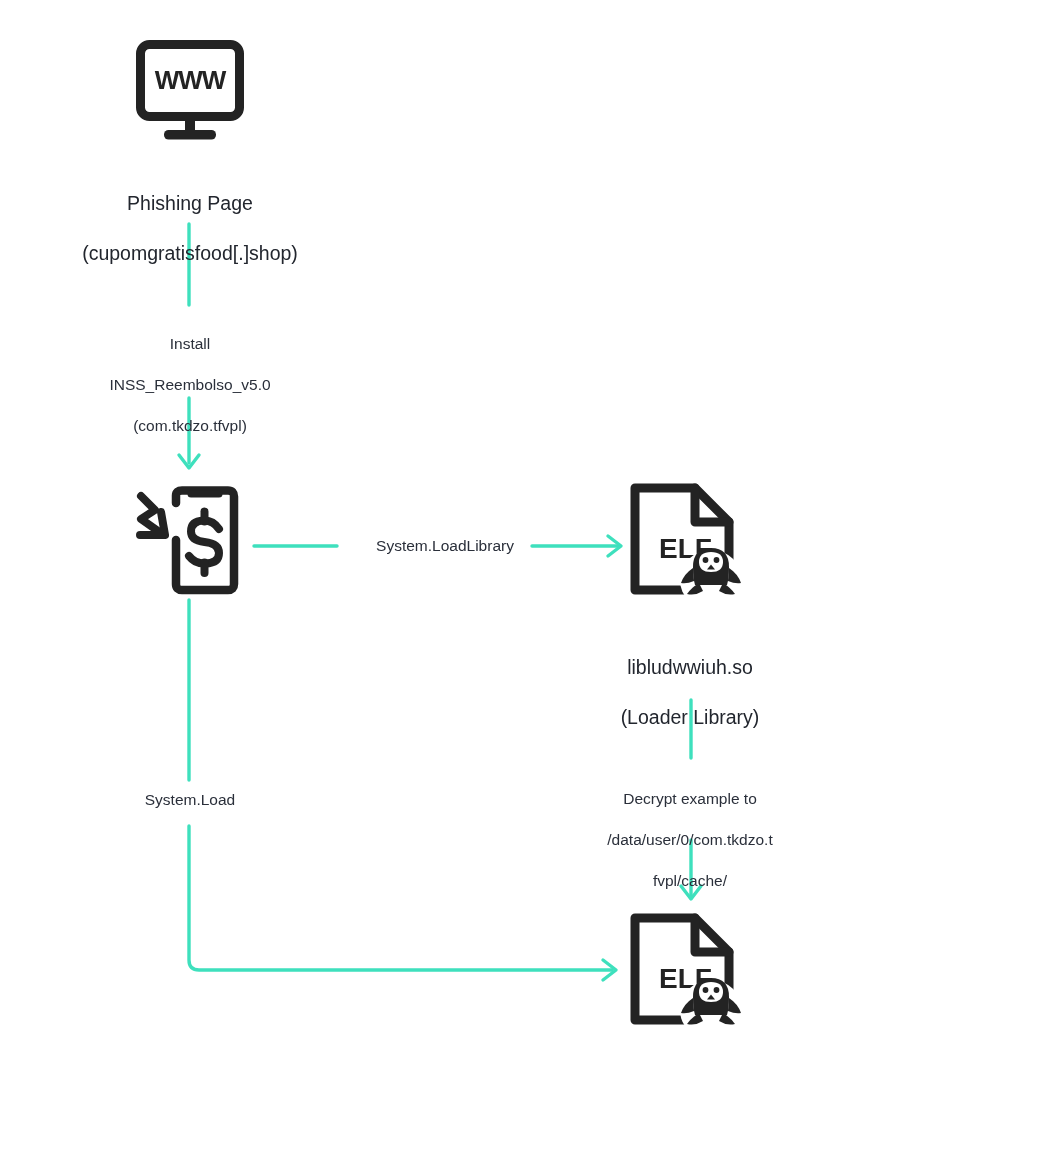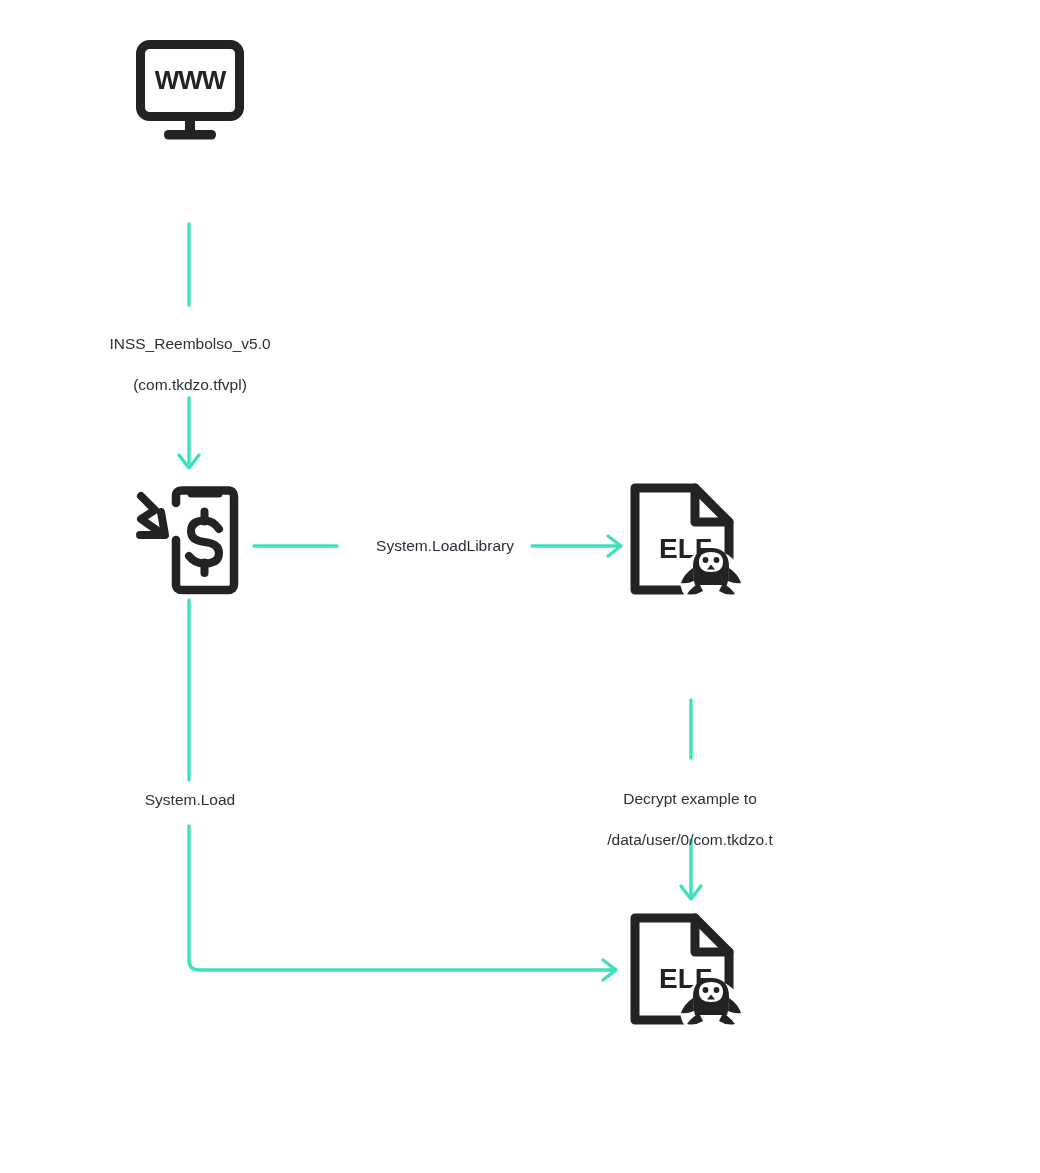"Phishing Page" div.node-label { html: none -> <div> <div>Phishing Page</div> <div>(cupomgratisfood[.]shop)</div> </div> }
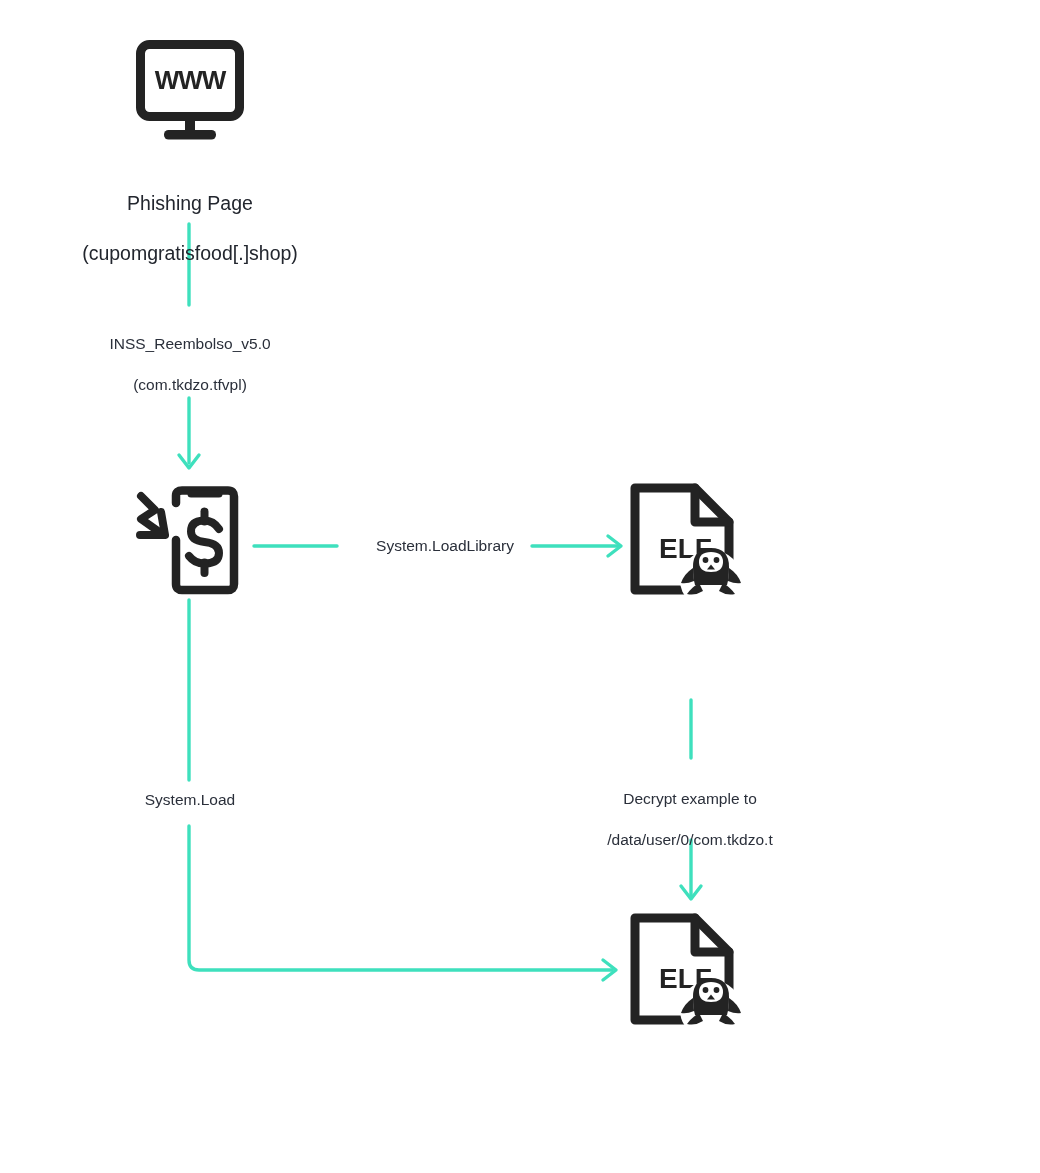"Install" div { html: none -> <div>Install</div> }
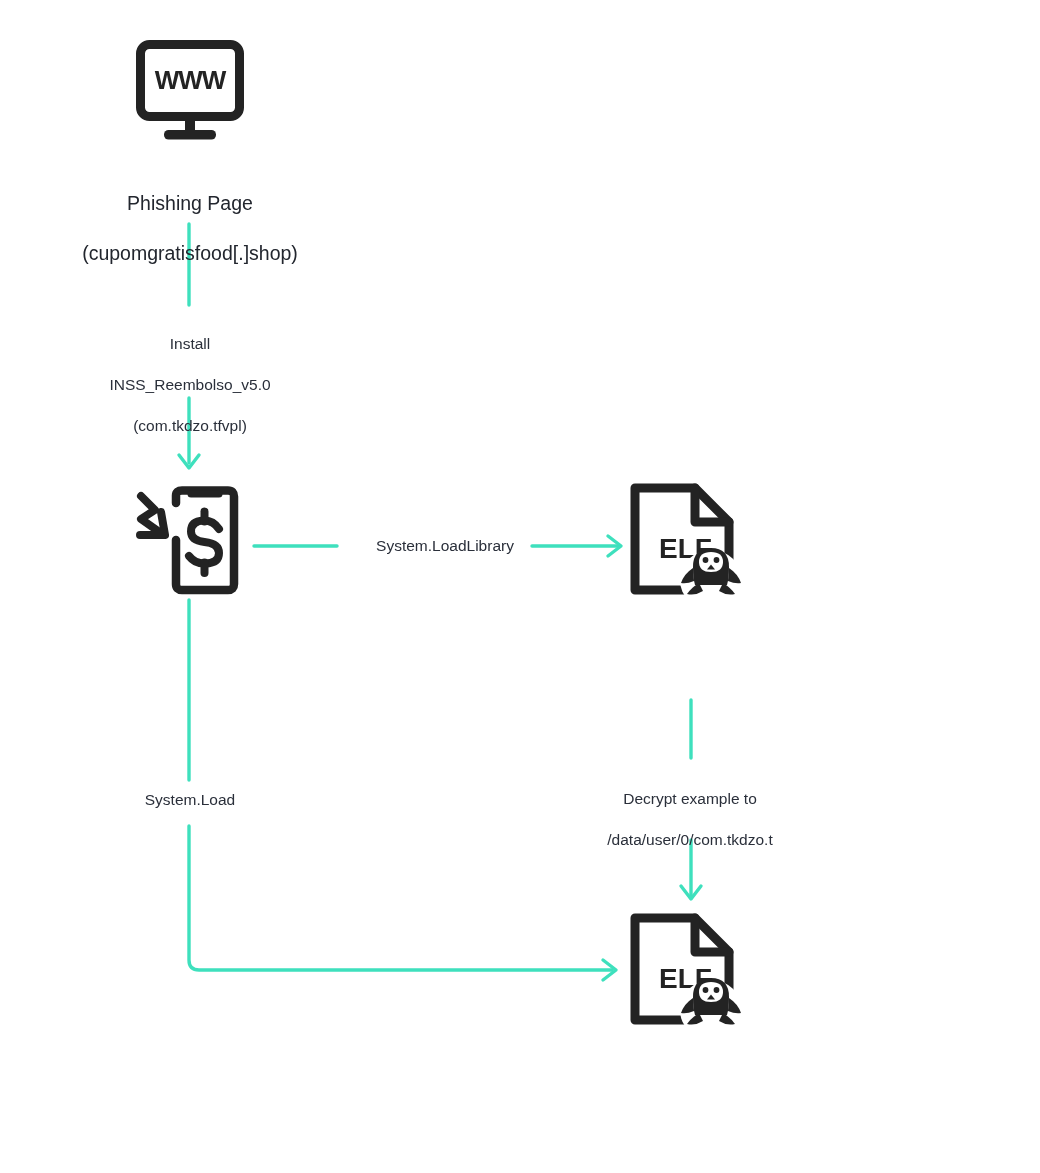"libludwwiuh.so" div.node-label { html: none -> <div> <div>libludwwiuh.so</div> <div>(Loader Library)</div> </div> }
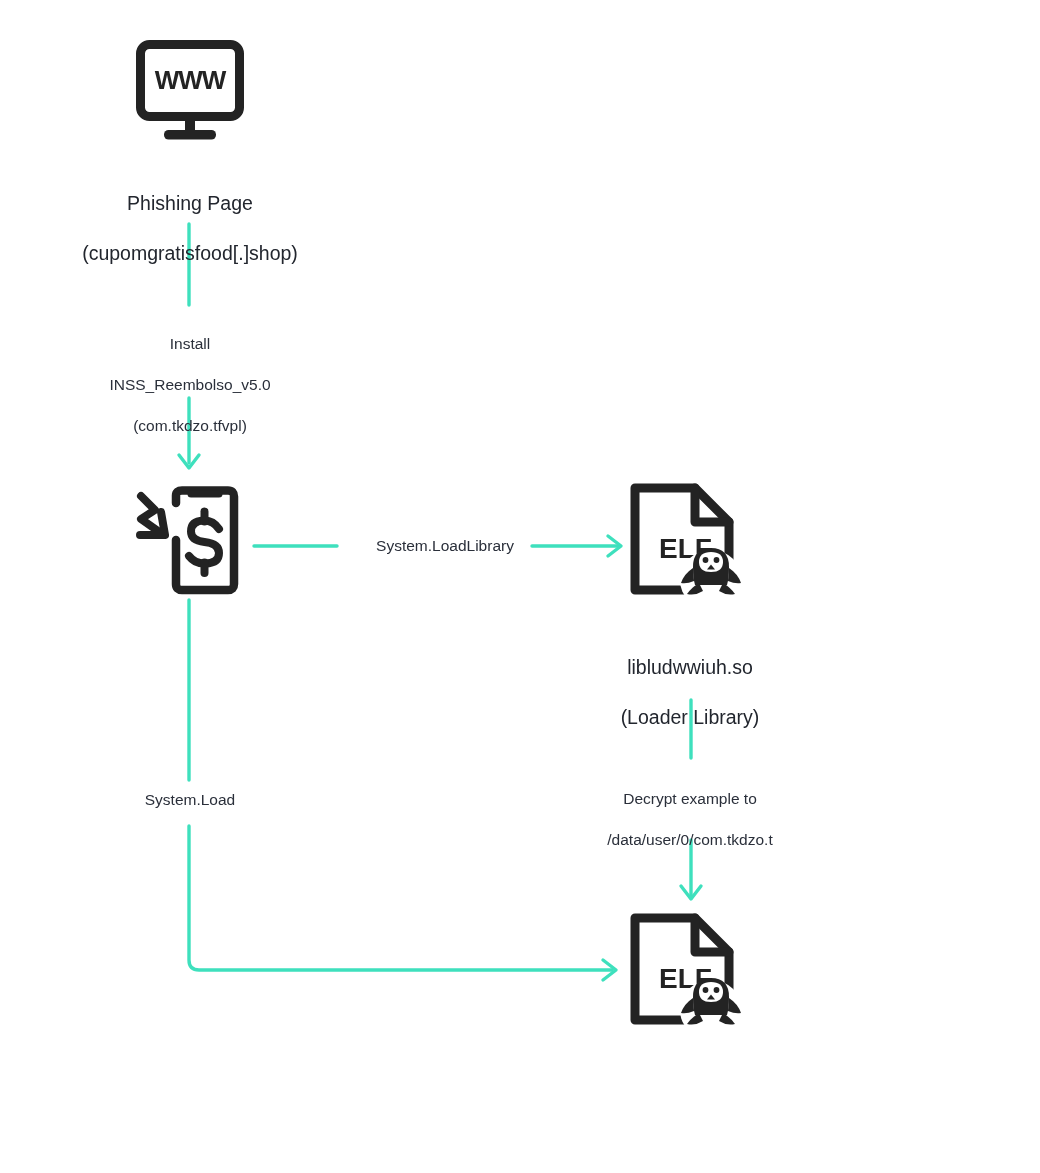"fvpl/cache/" div { html: none -> <div>fvpl/cache/</div> }
